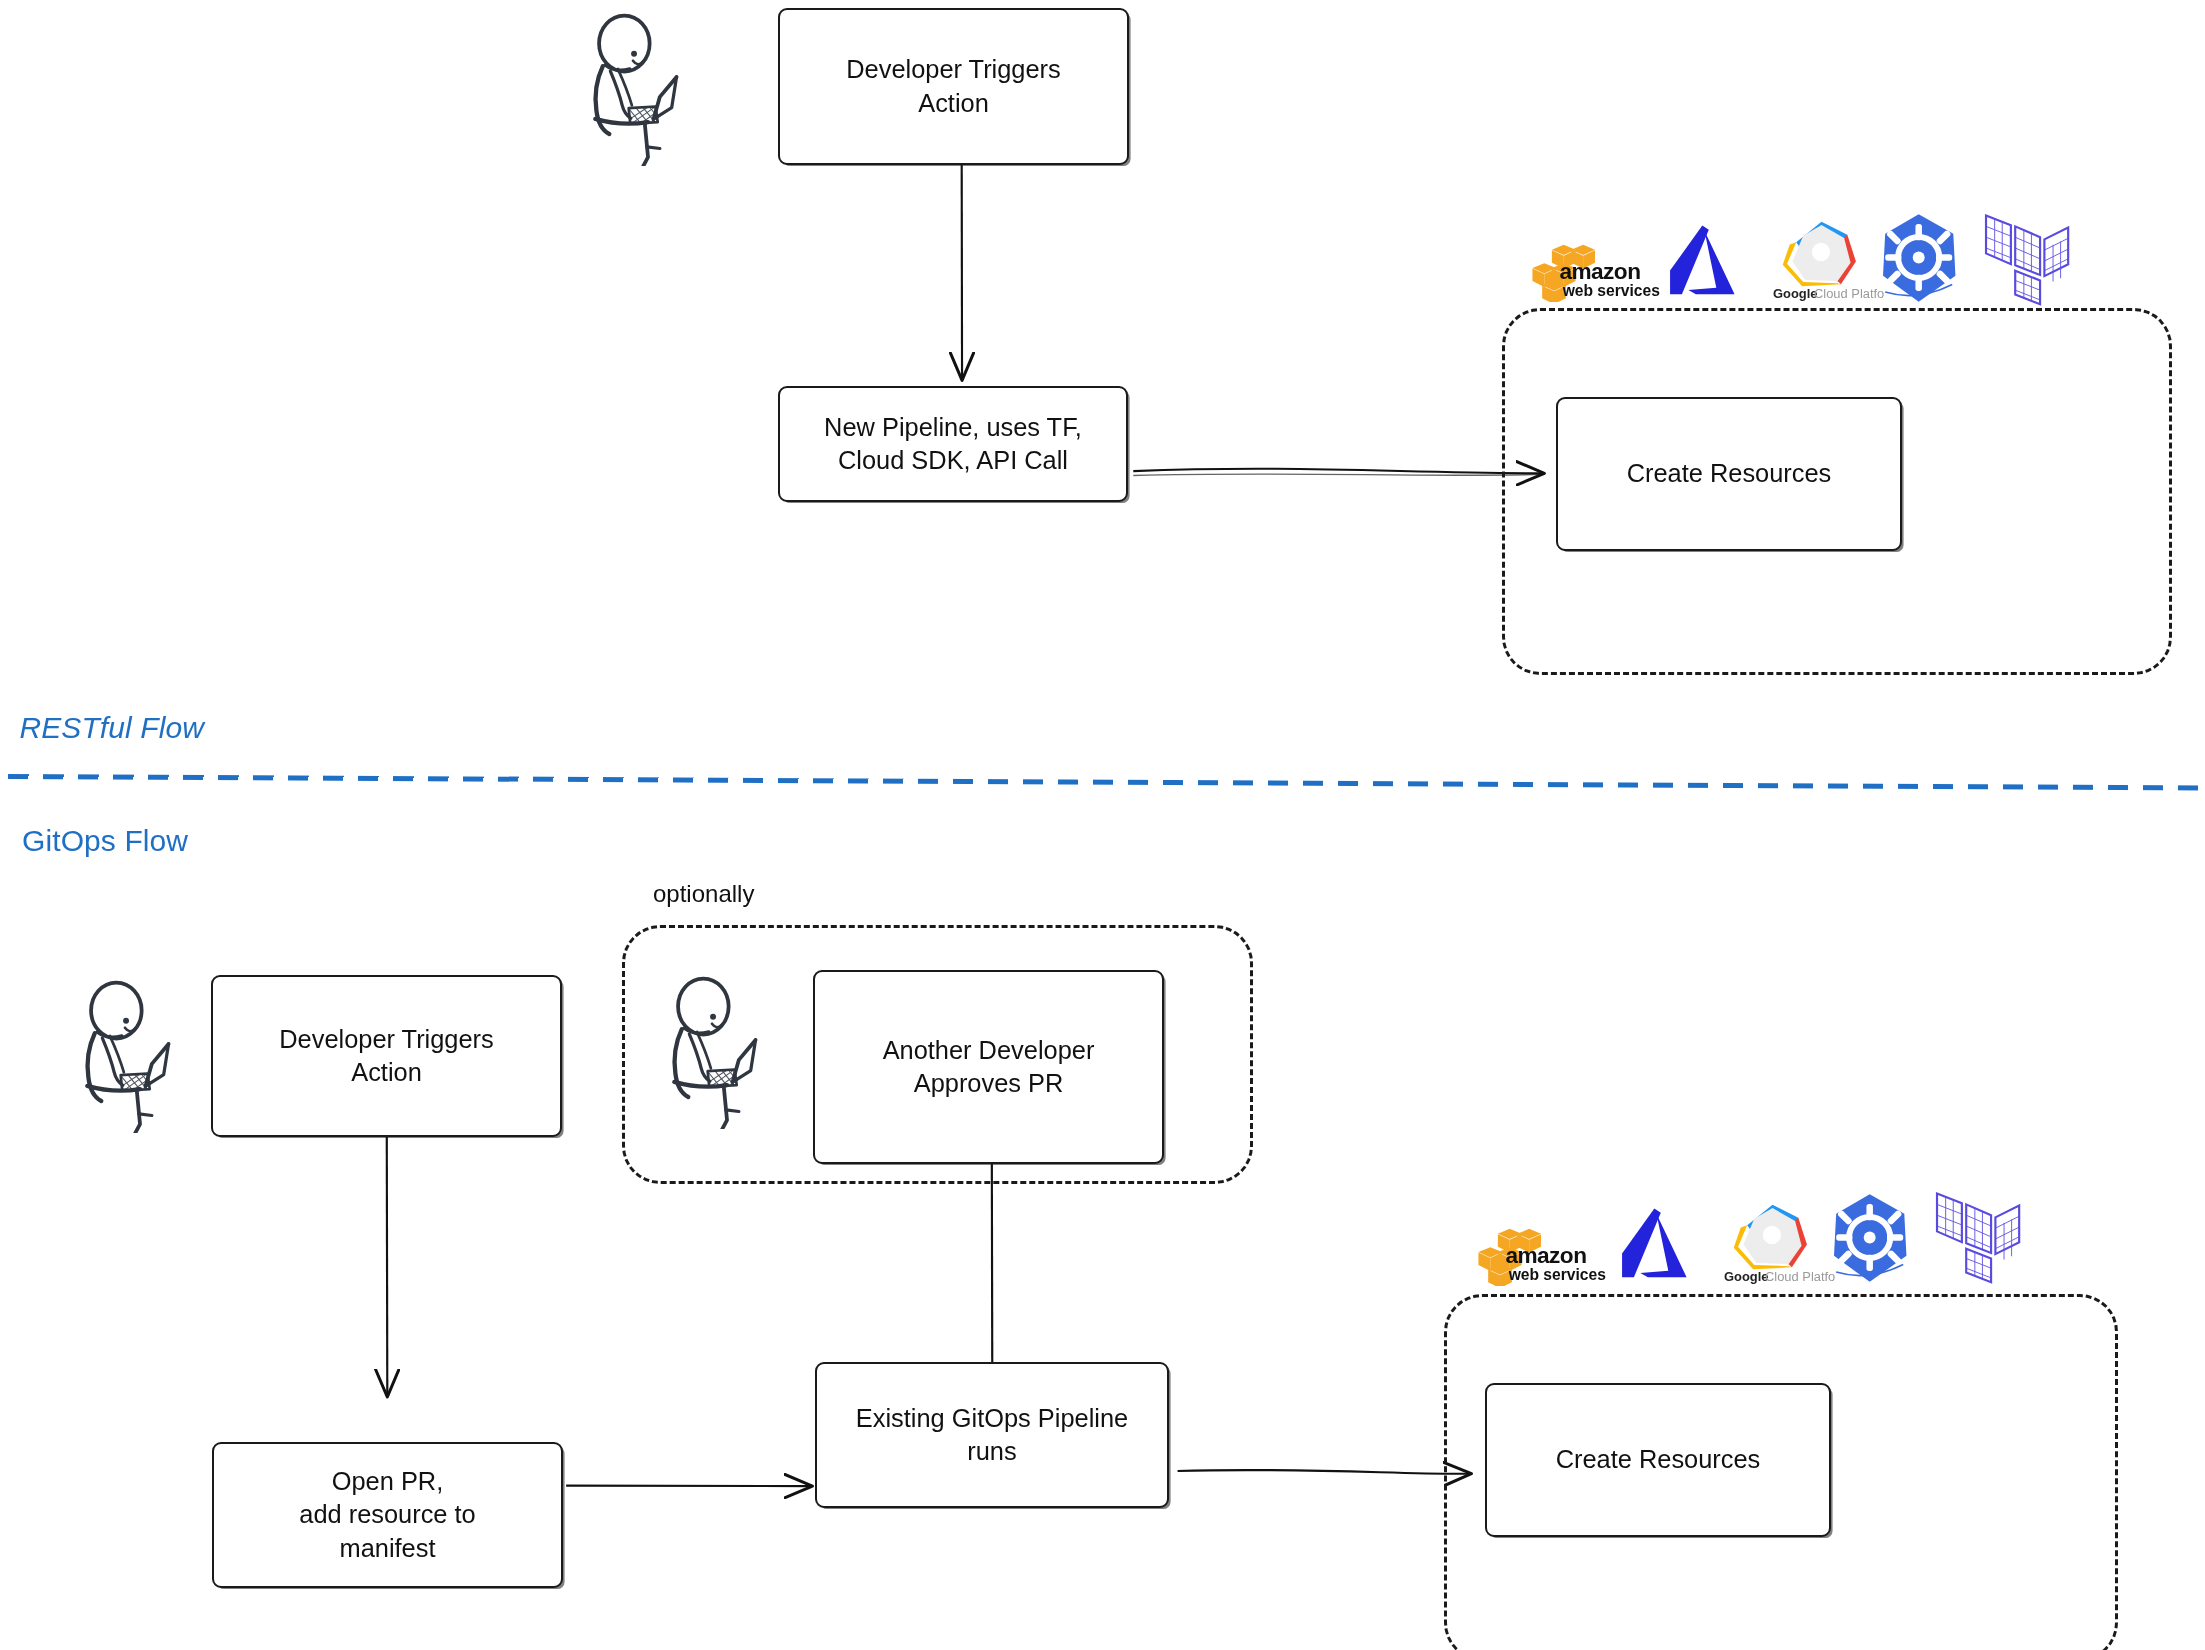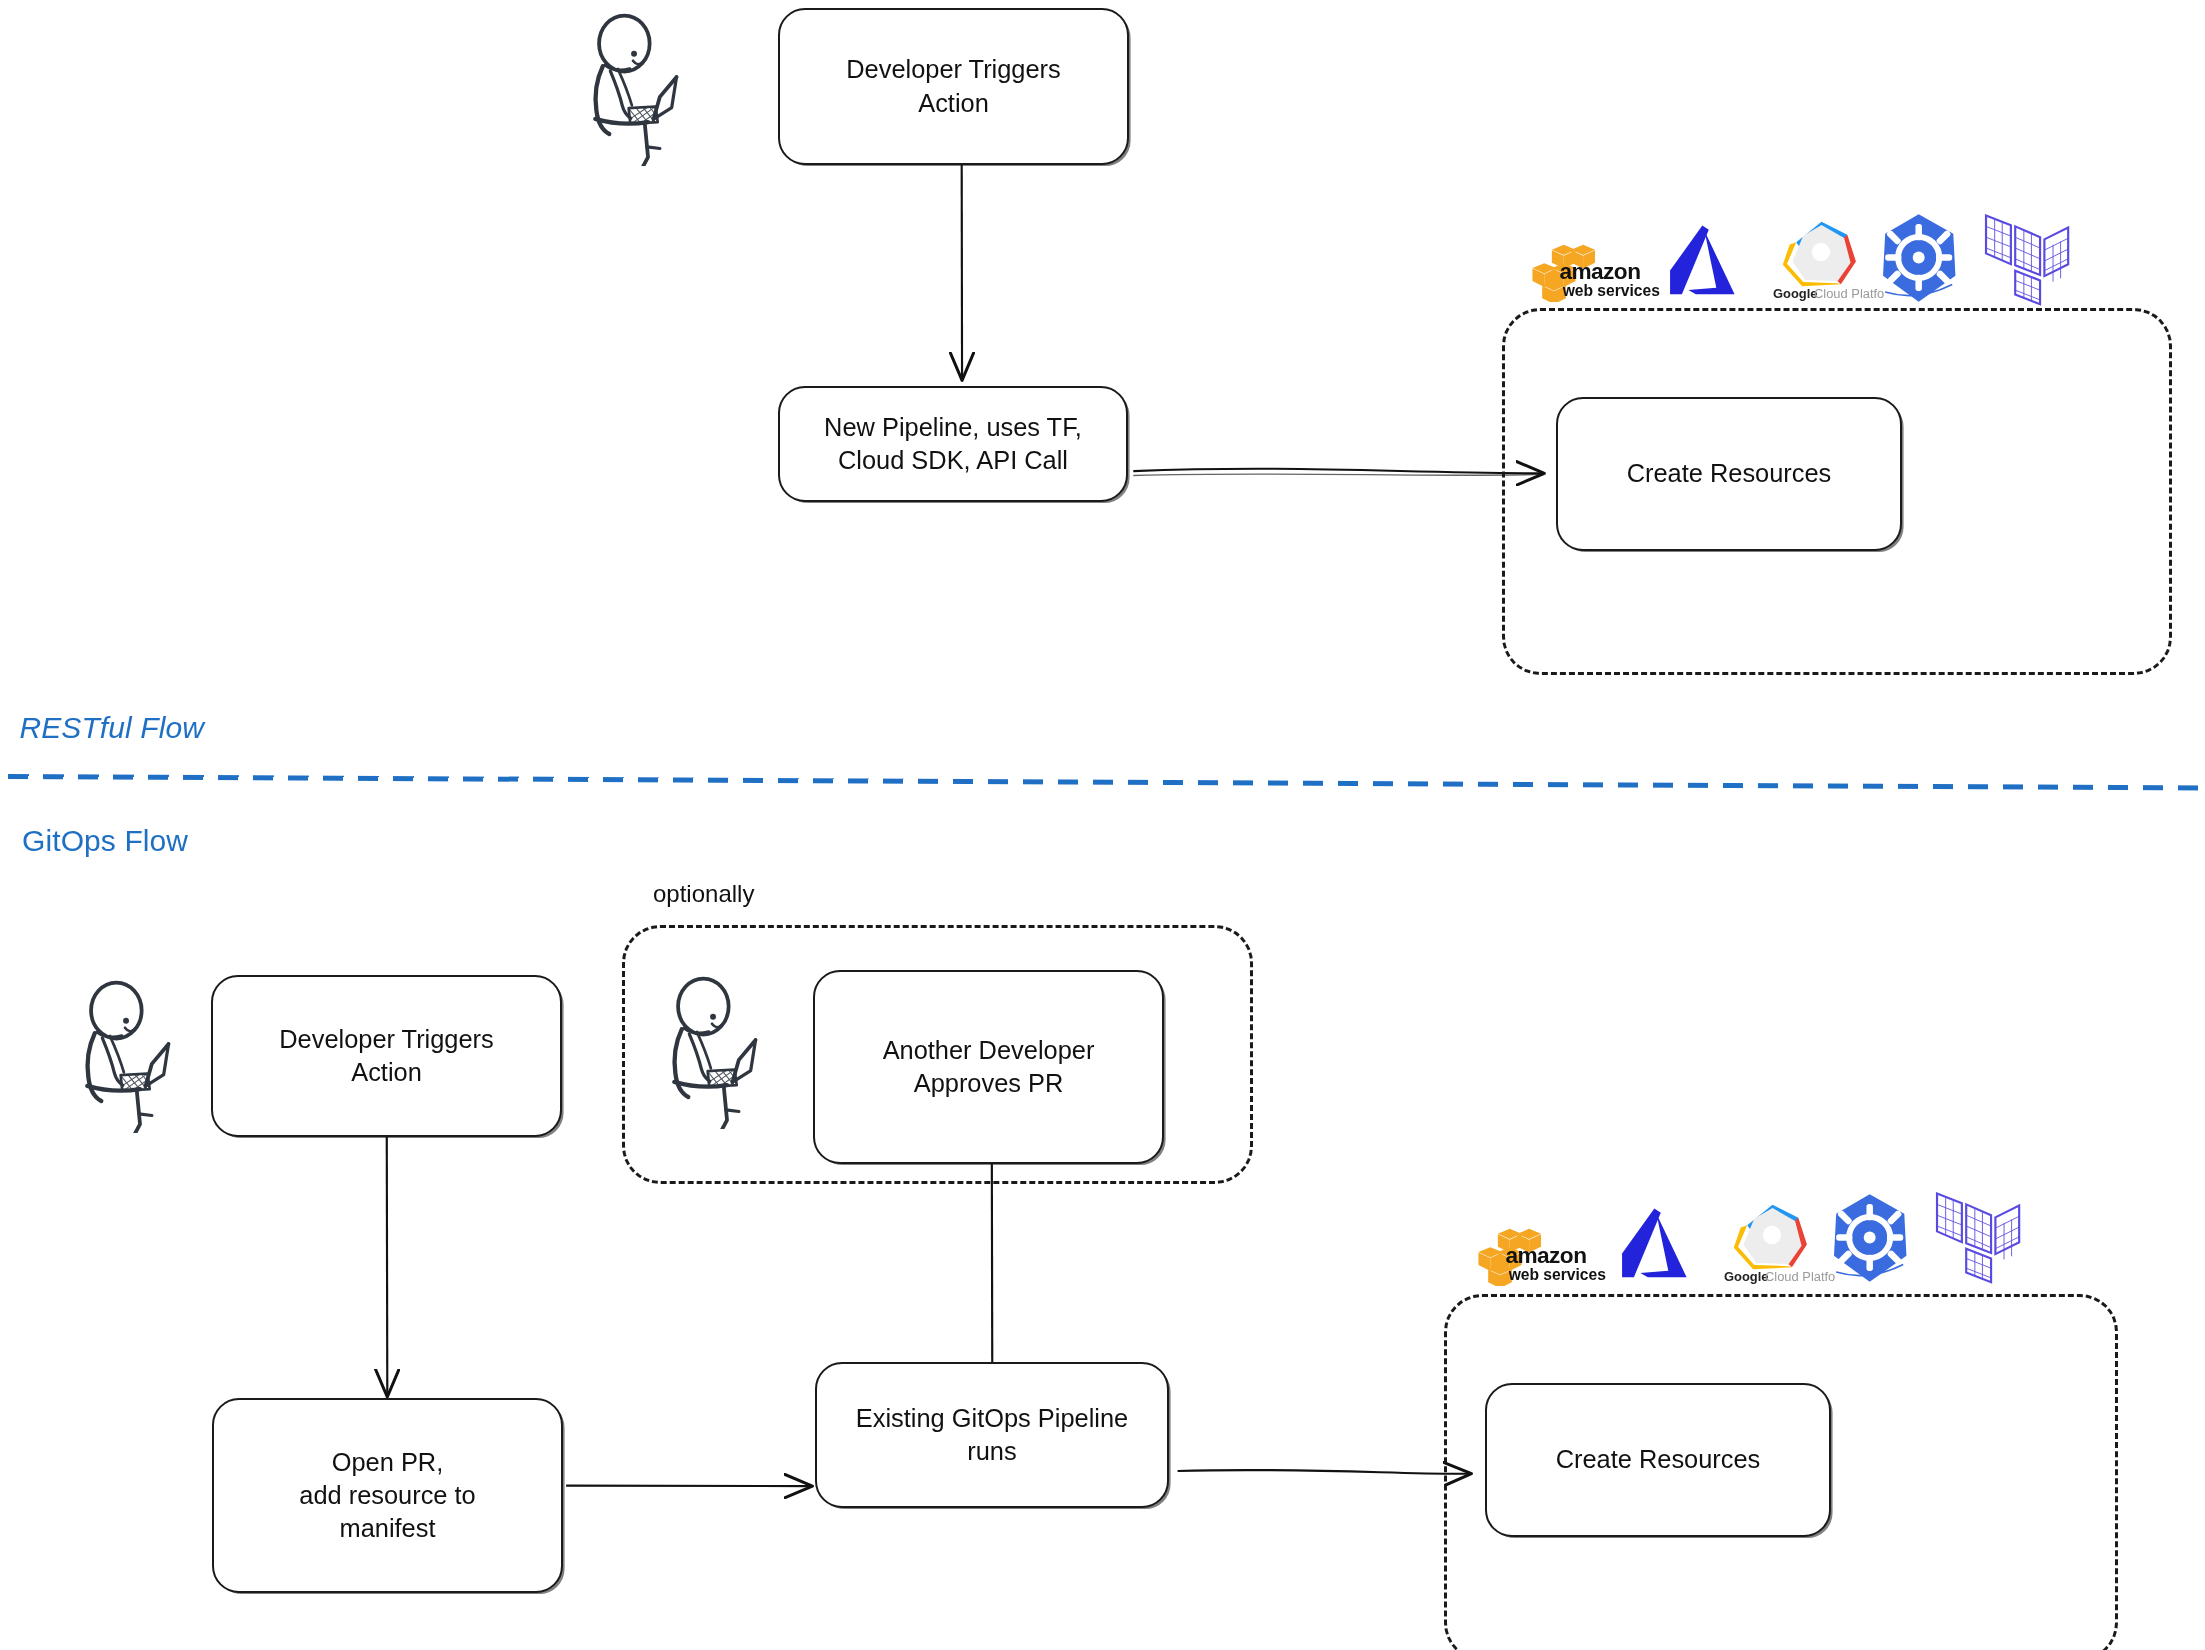"Developer Triggers" .node { border-radius: 27px -> 9px }
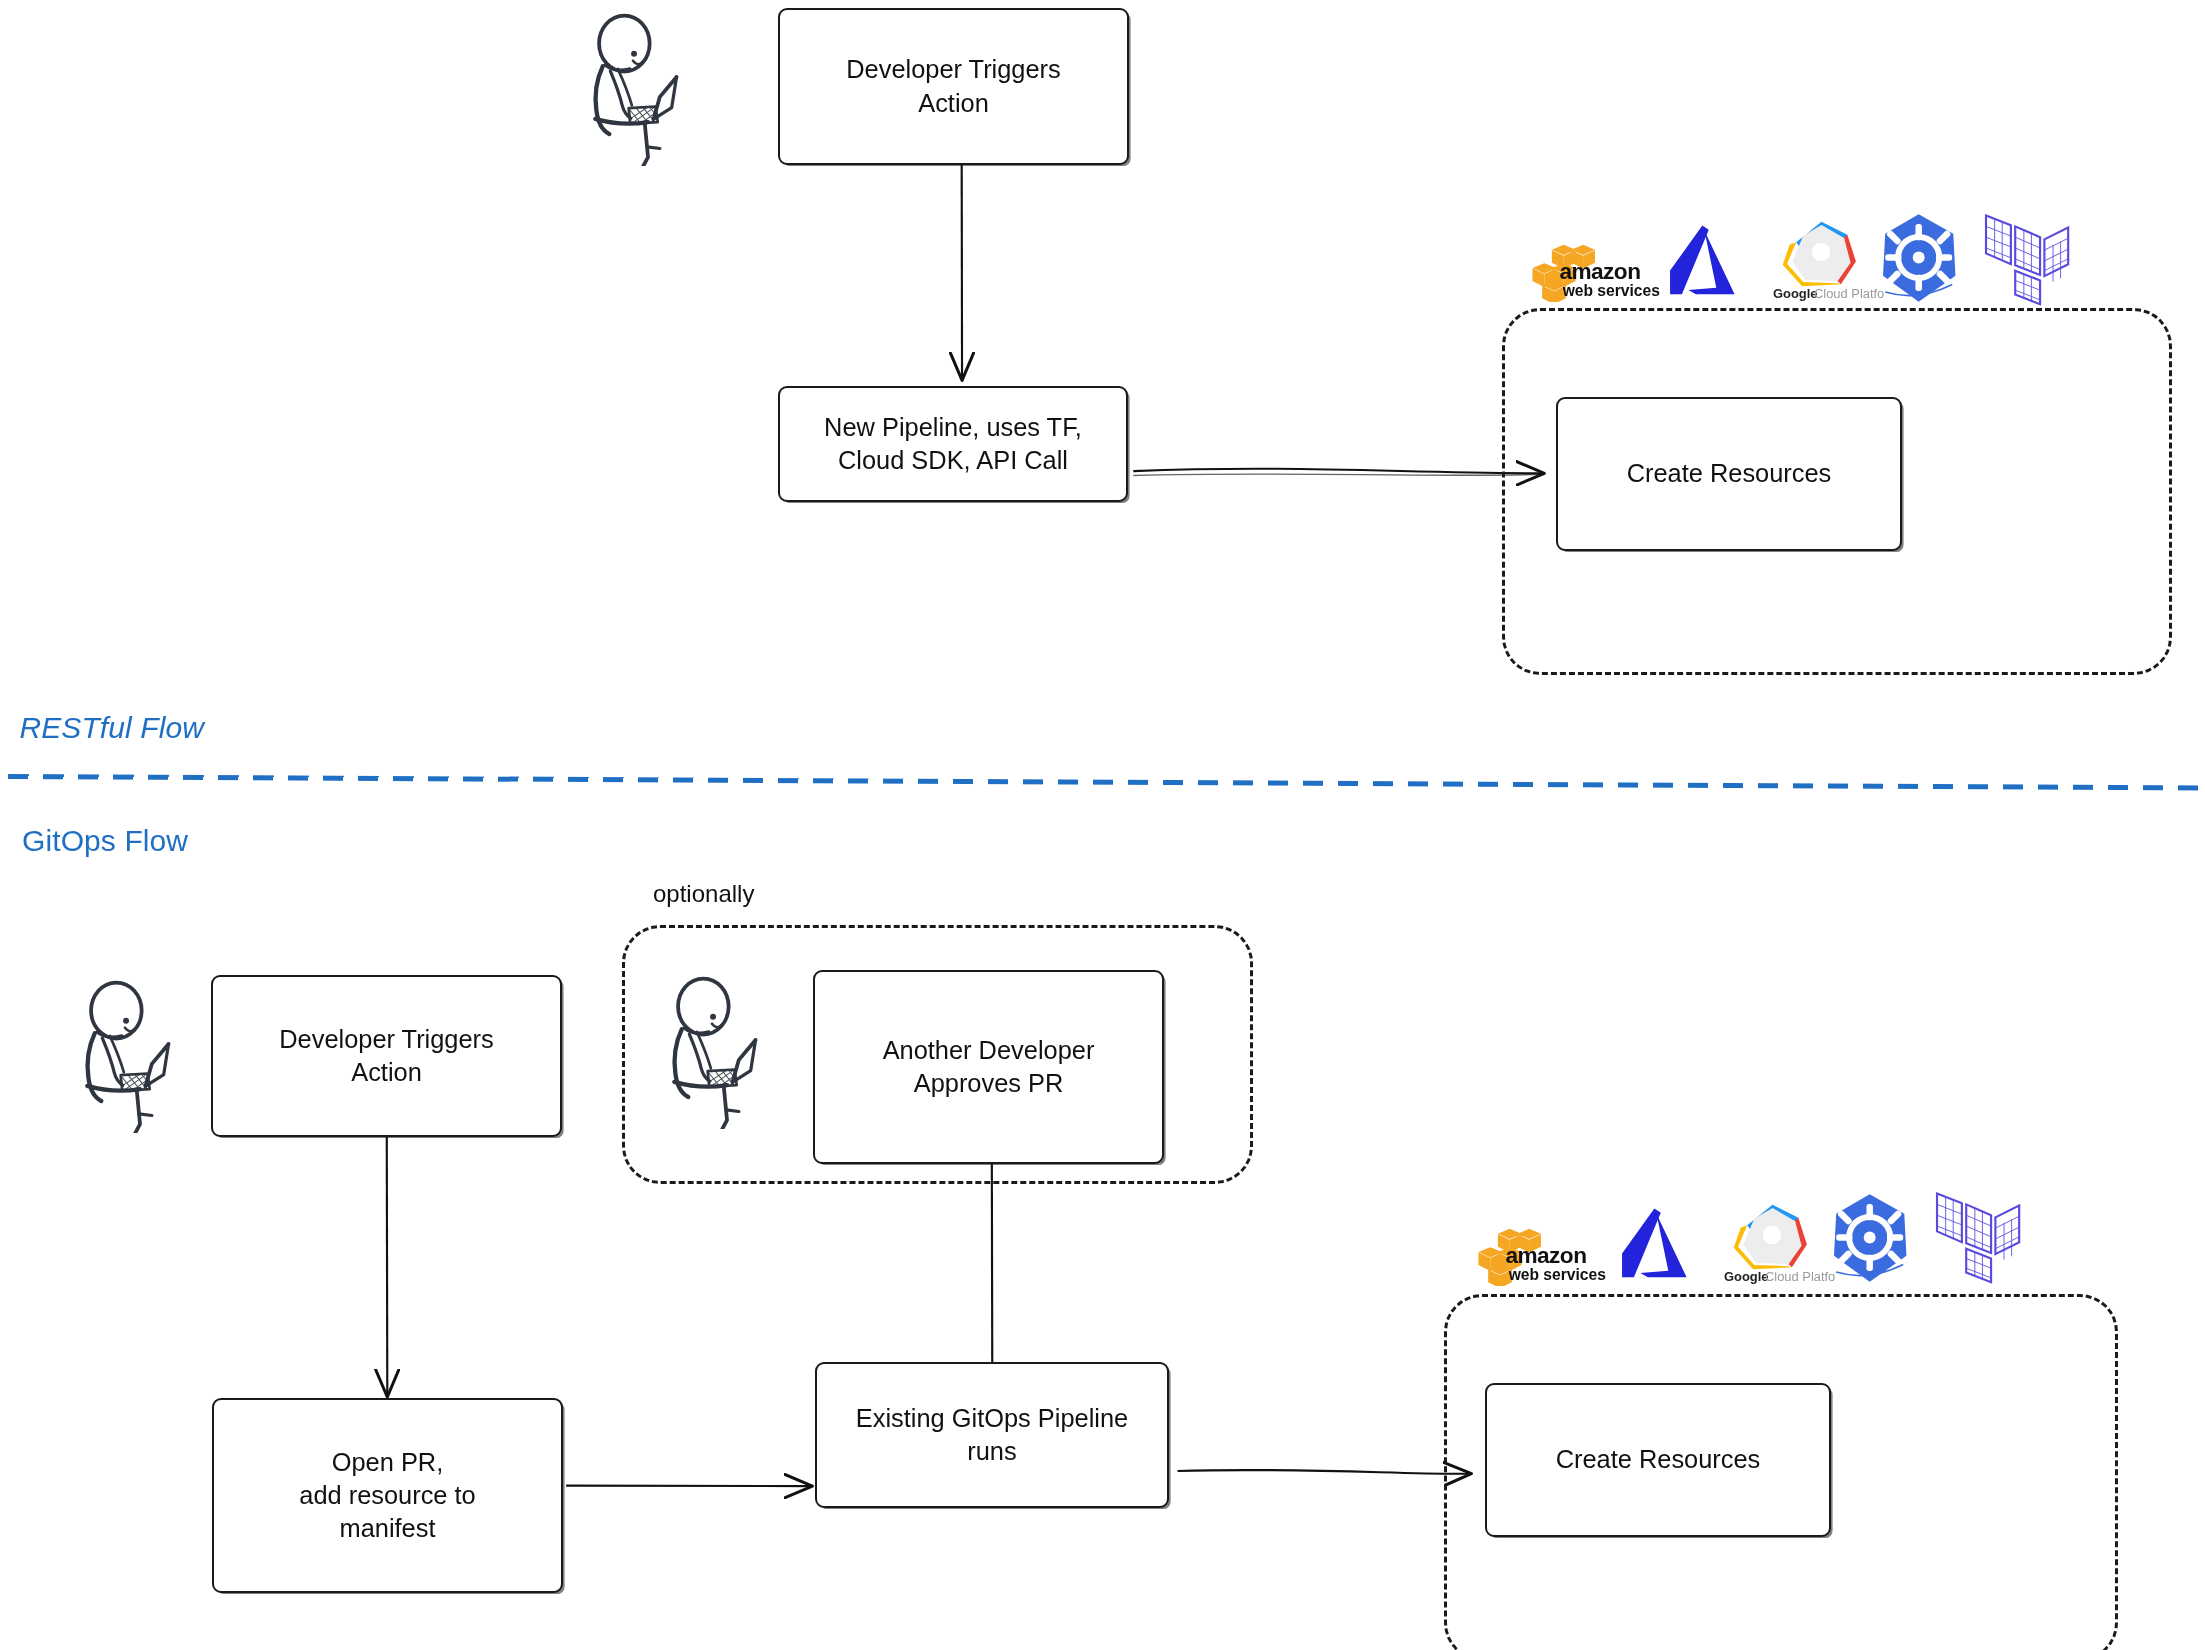"Open PR," div.node { height: 195px -> 146px; top: 1398px -> 1442px }
